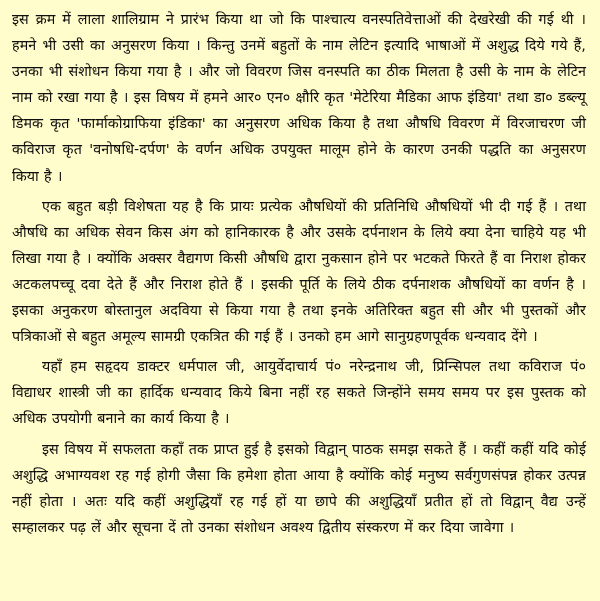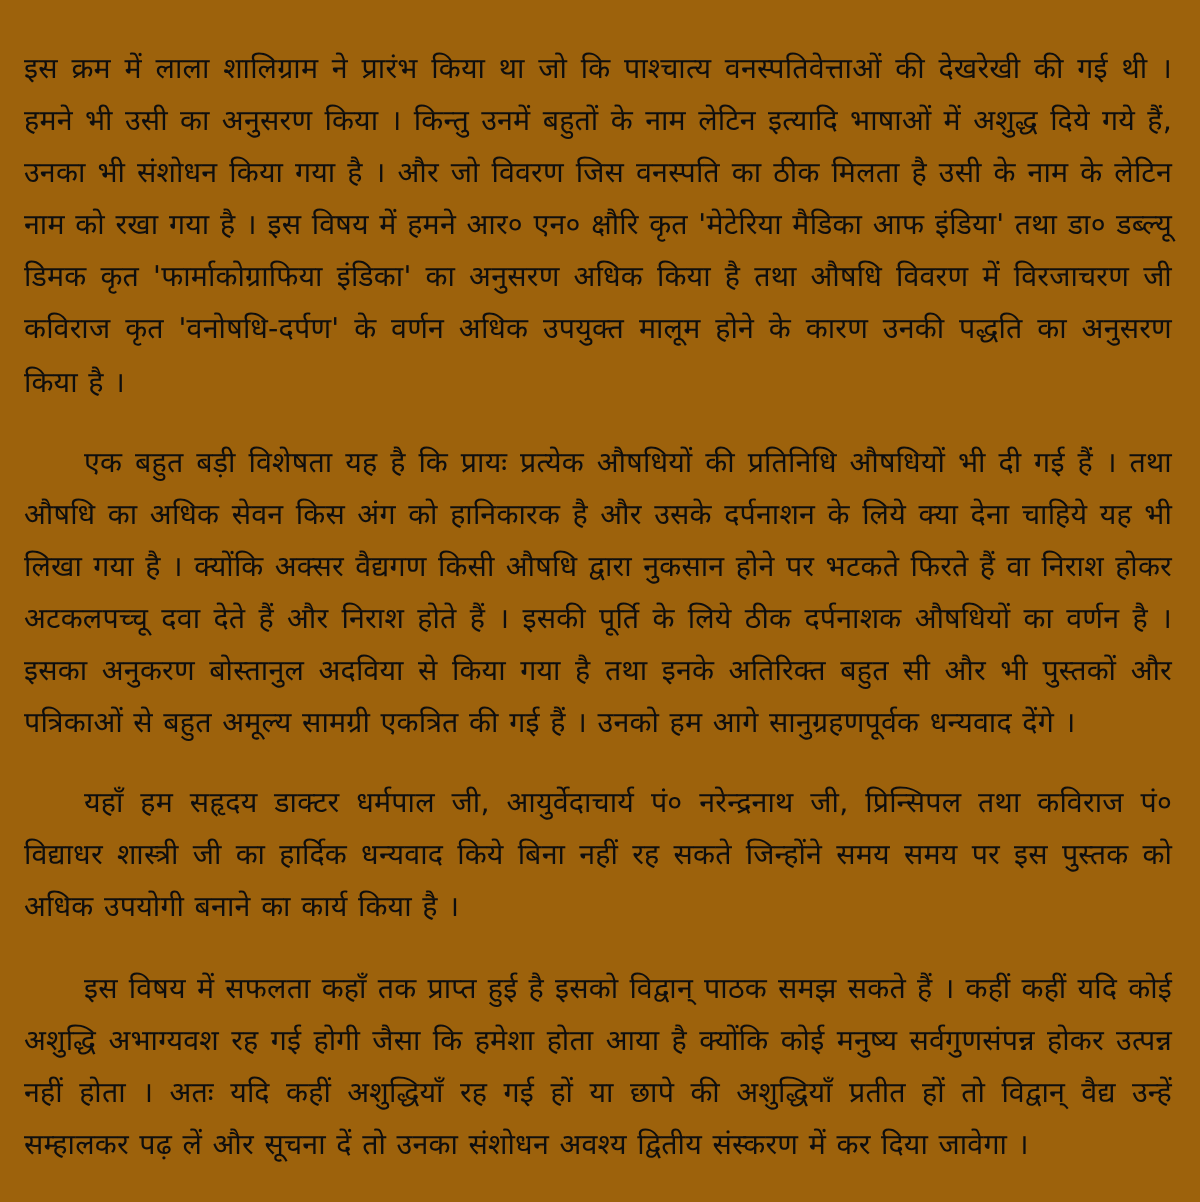"इस क्रम में लाला शालिग्राम" .page { background: #a16207 -> #fef9c3; padding: 22px 14px 4px 12px -> 6px 14px 4px 12px }
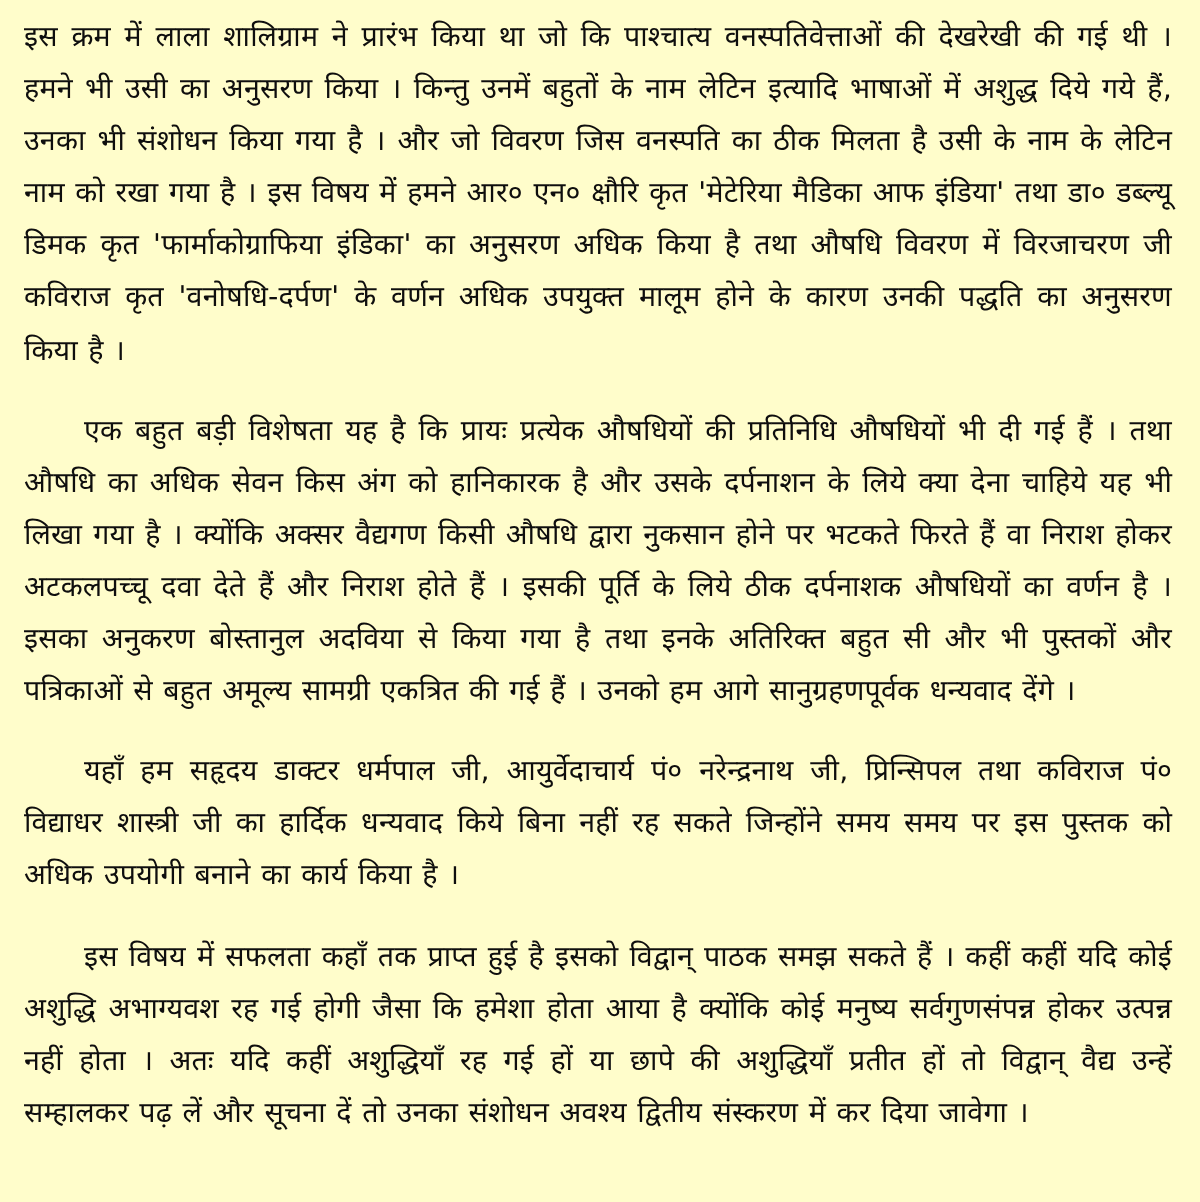"एक बहुत बड़ी विशेषता यह" .para + .para { margin-top: 14px -> 4px }
